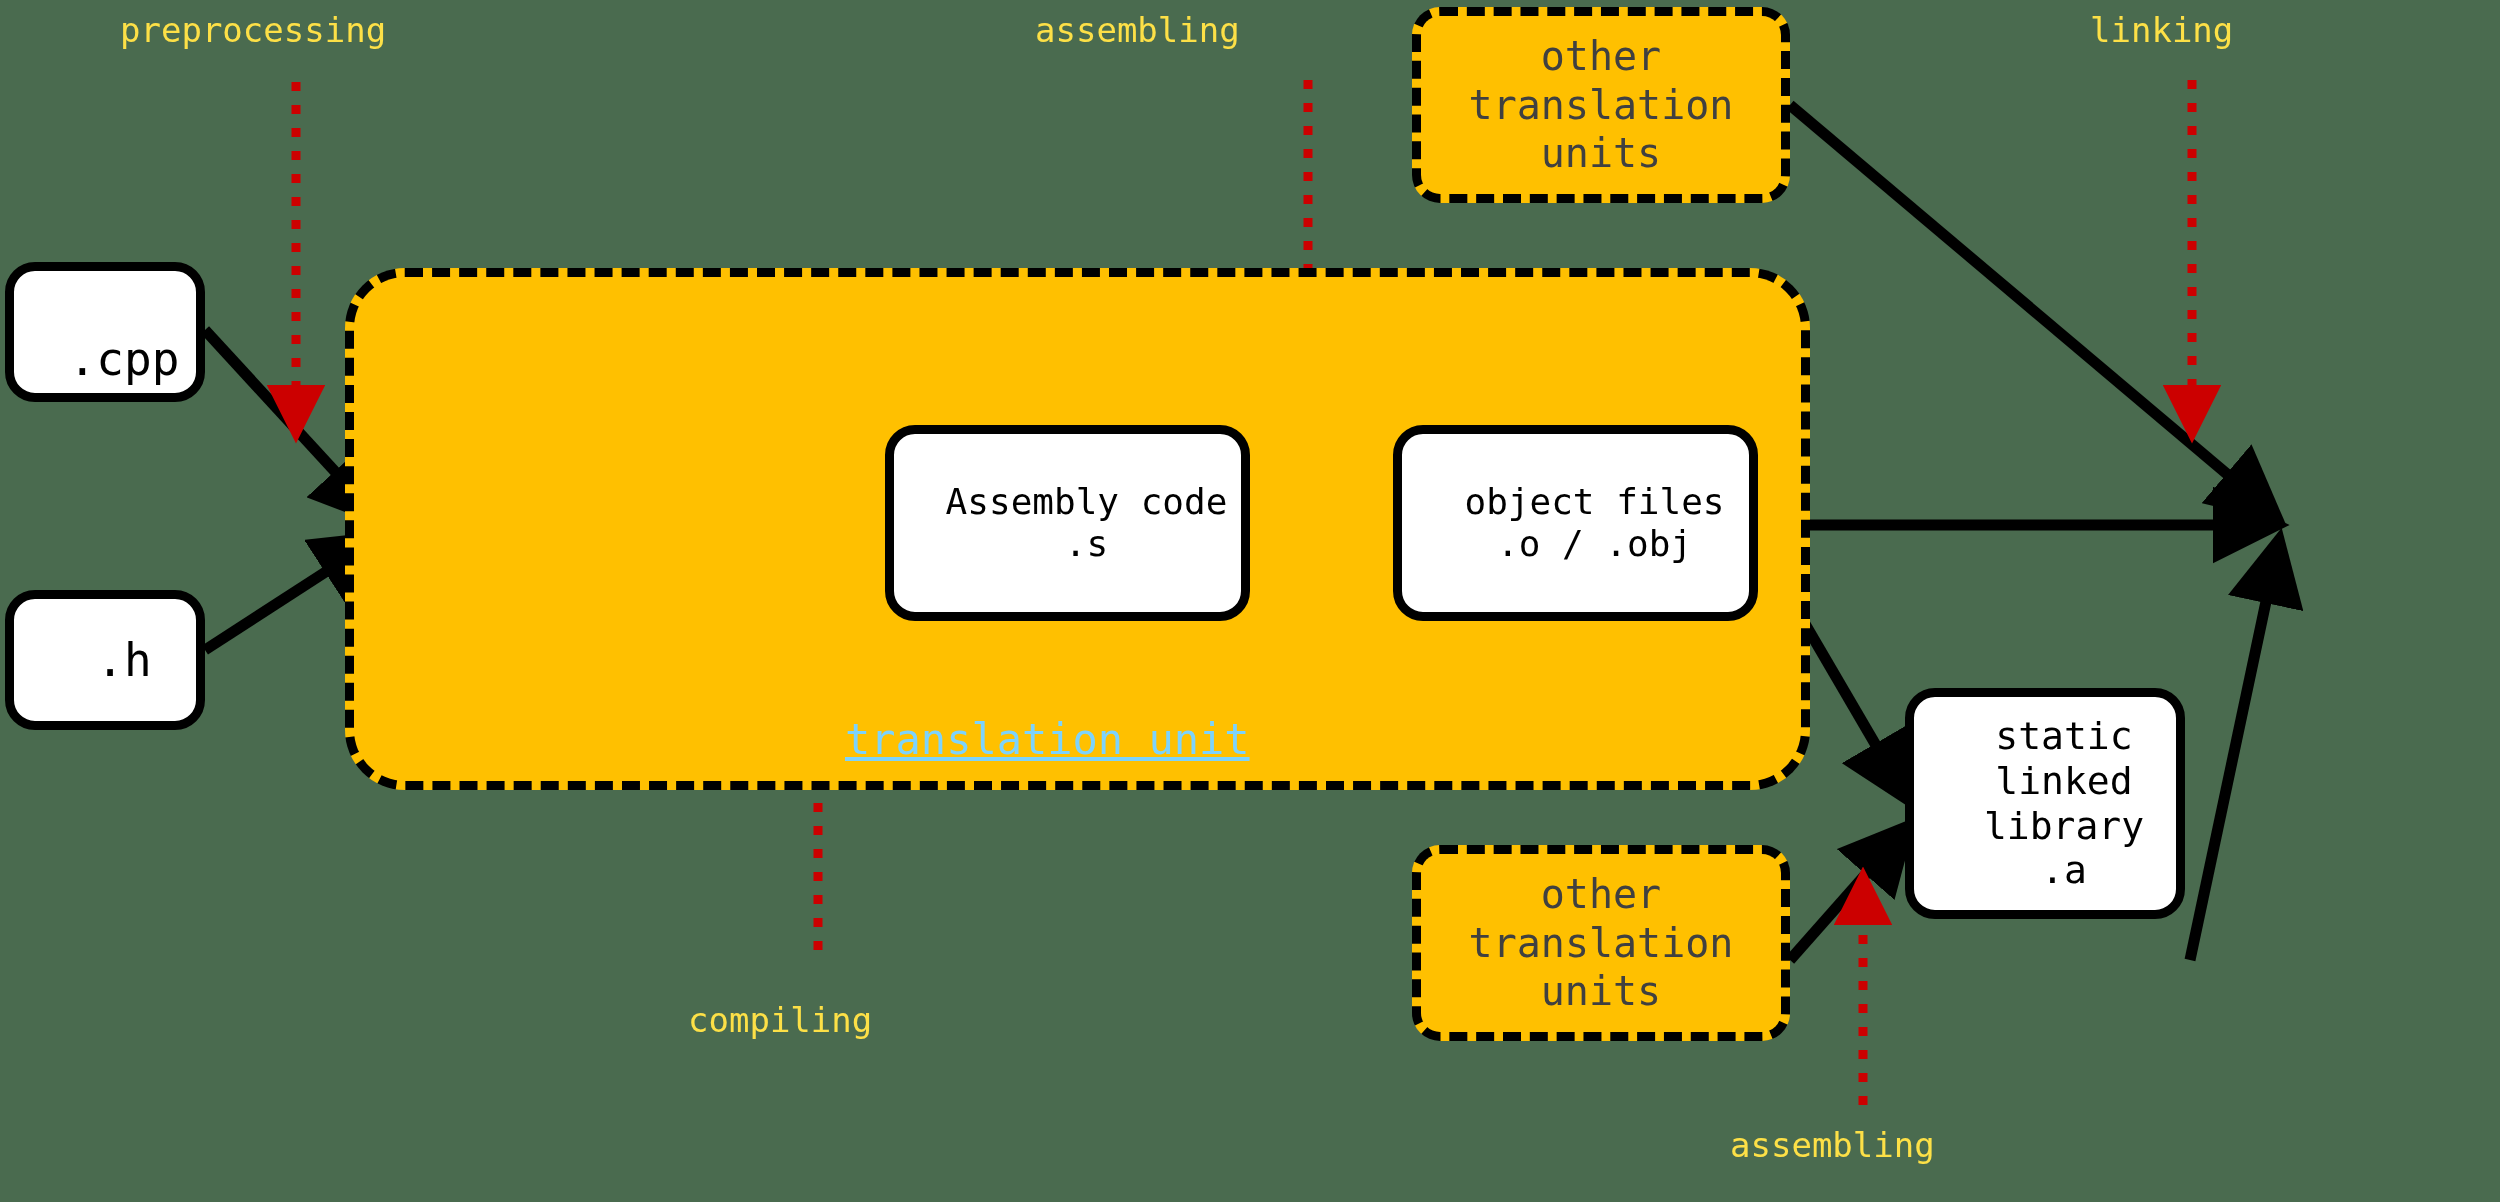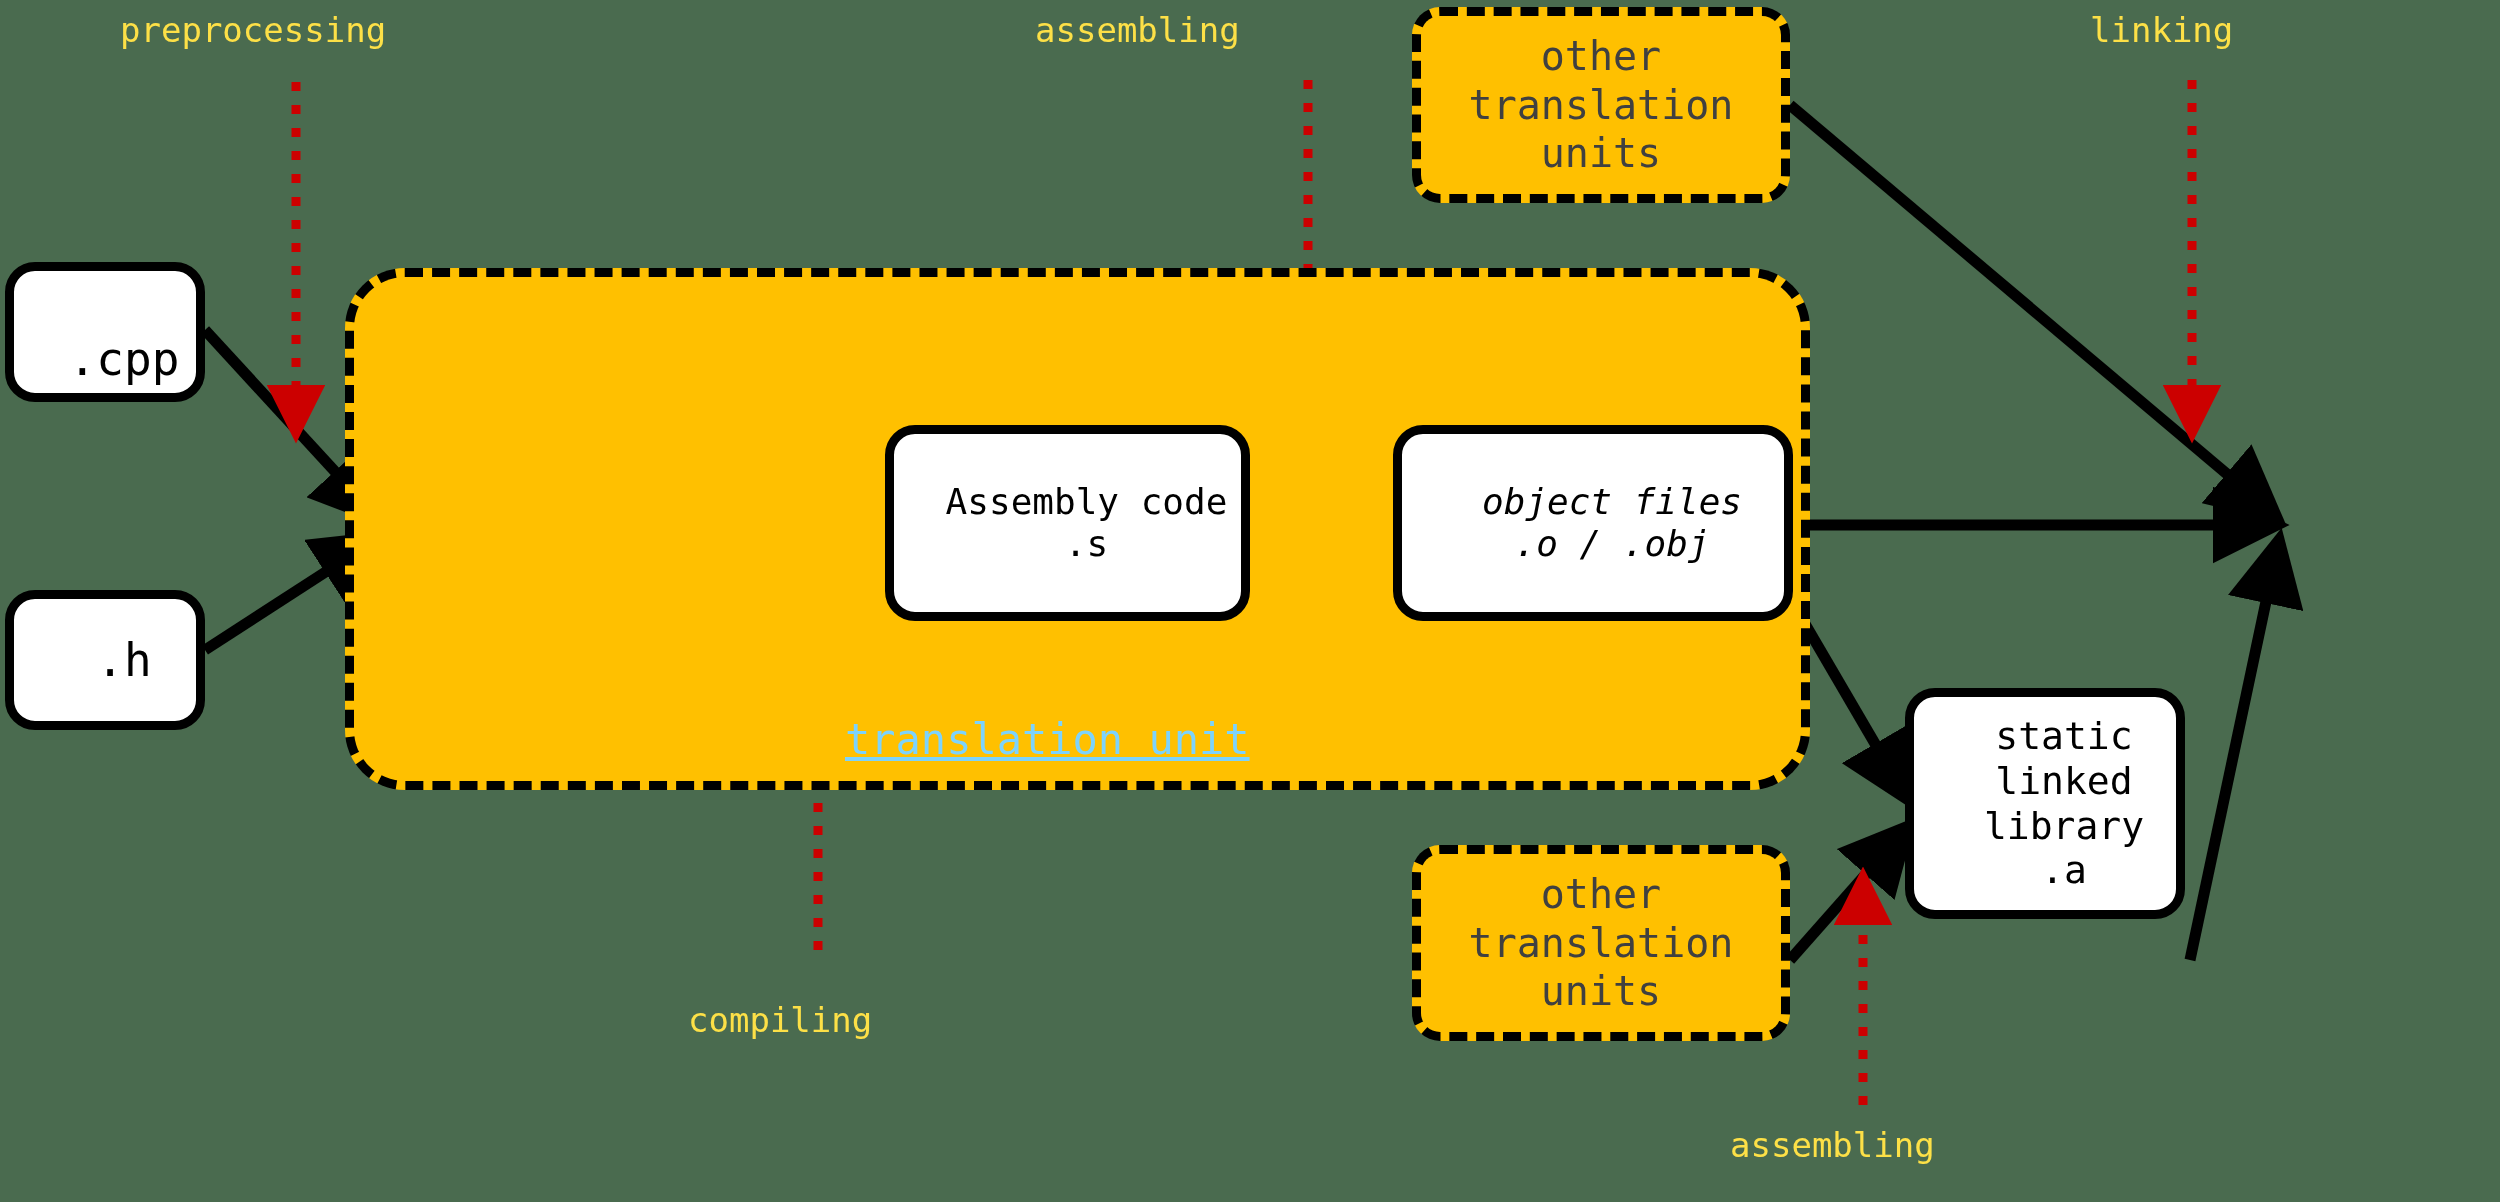"object files" div.node { font-style: italic -> none; width: 400px -> 365px }
